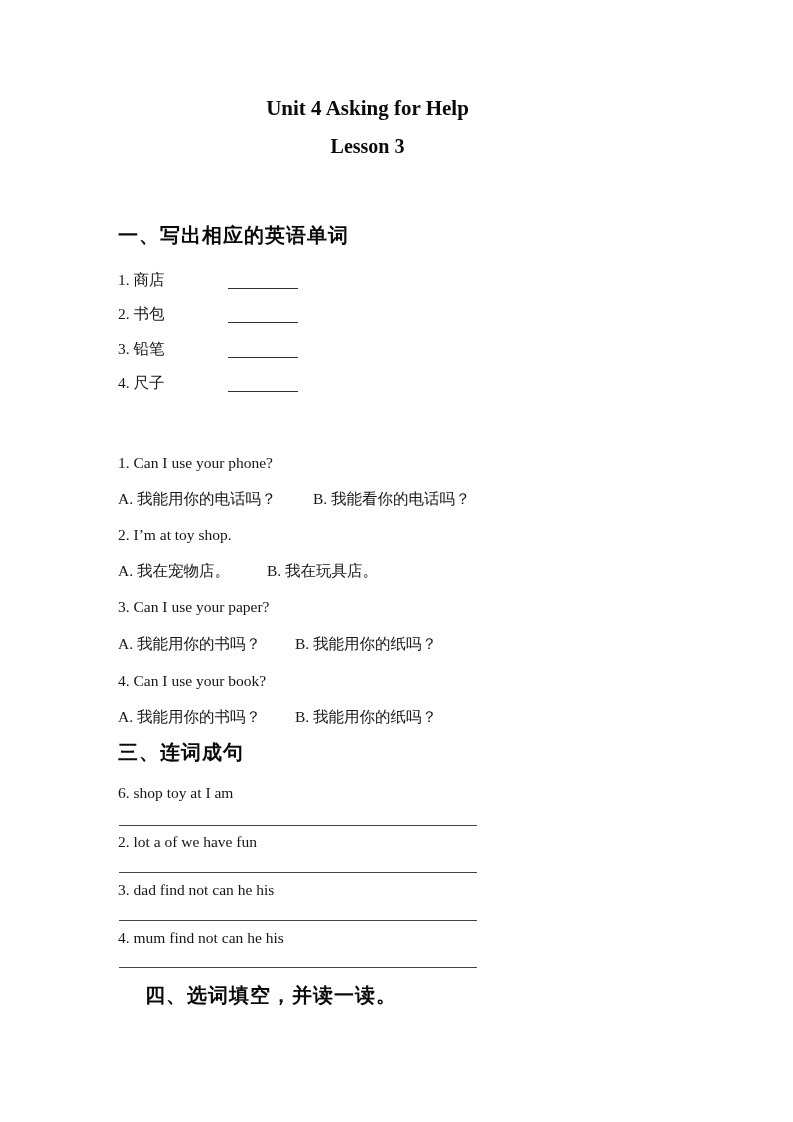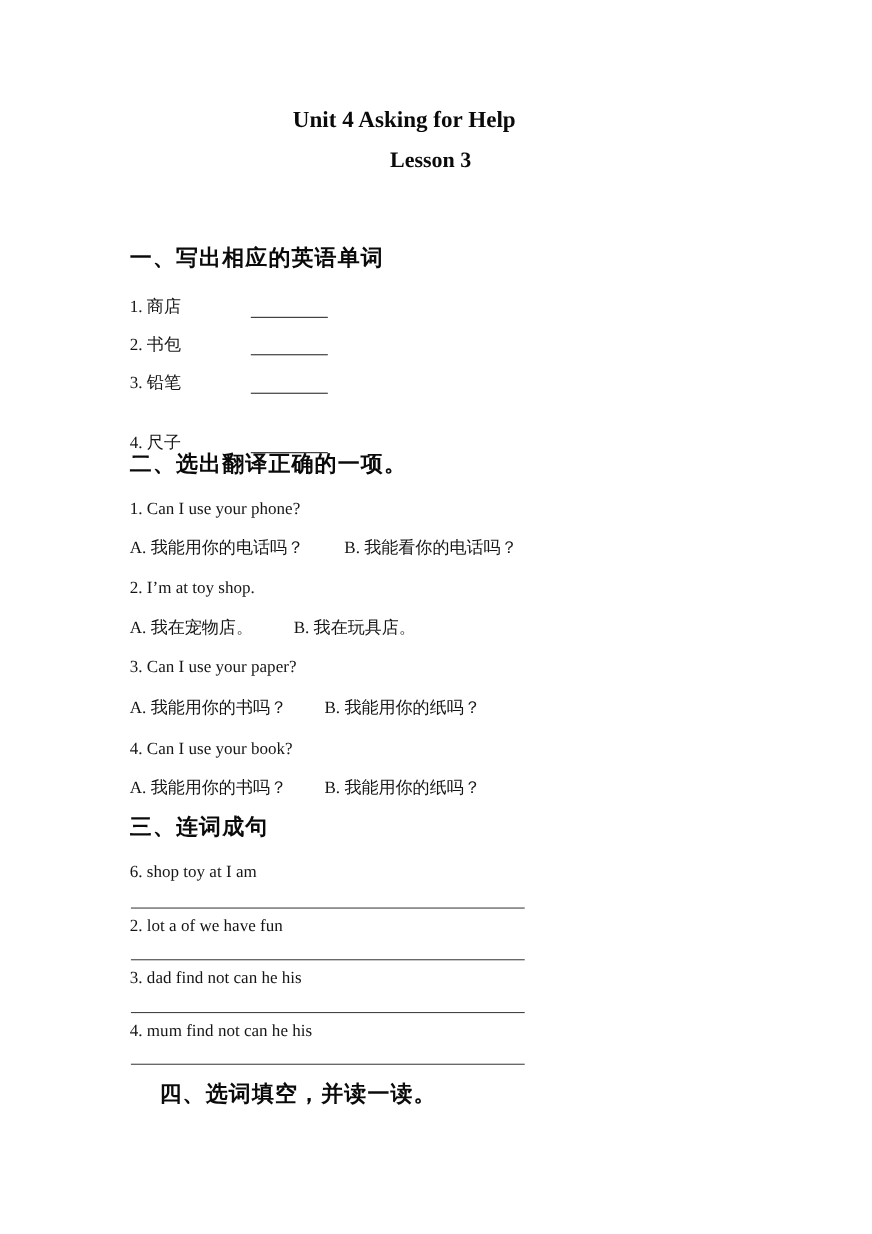"Lesson 3" .lesson-title { padding-left: 24px -> none }
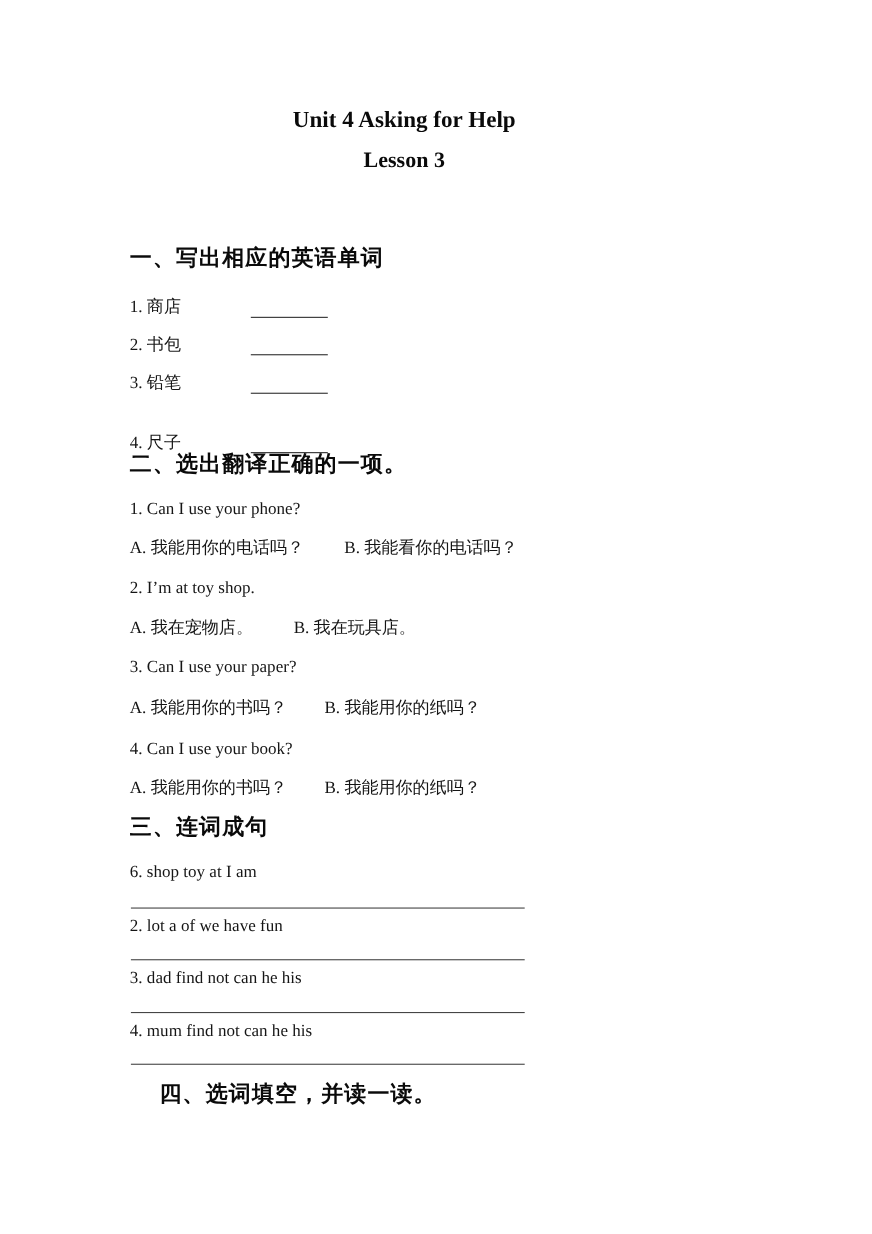"4. 尺子" .vrow-4 { top: 393px -> 373px }
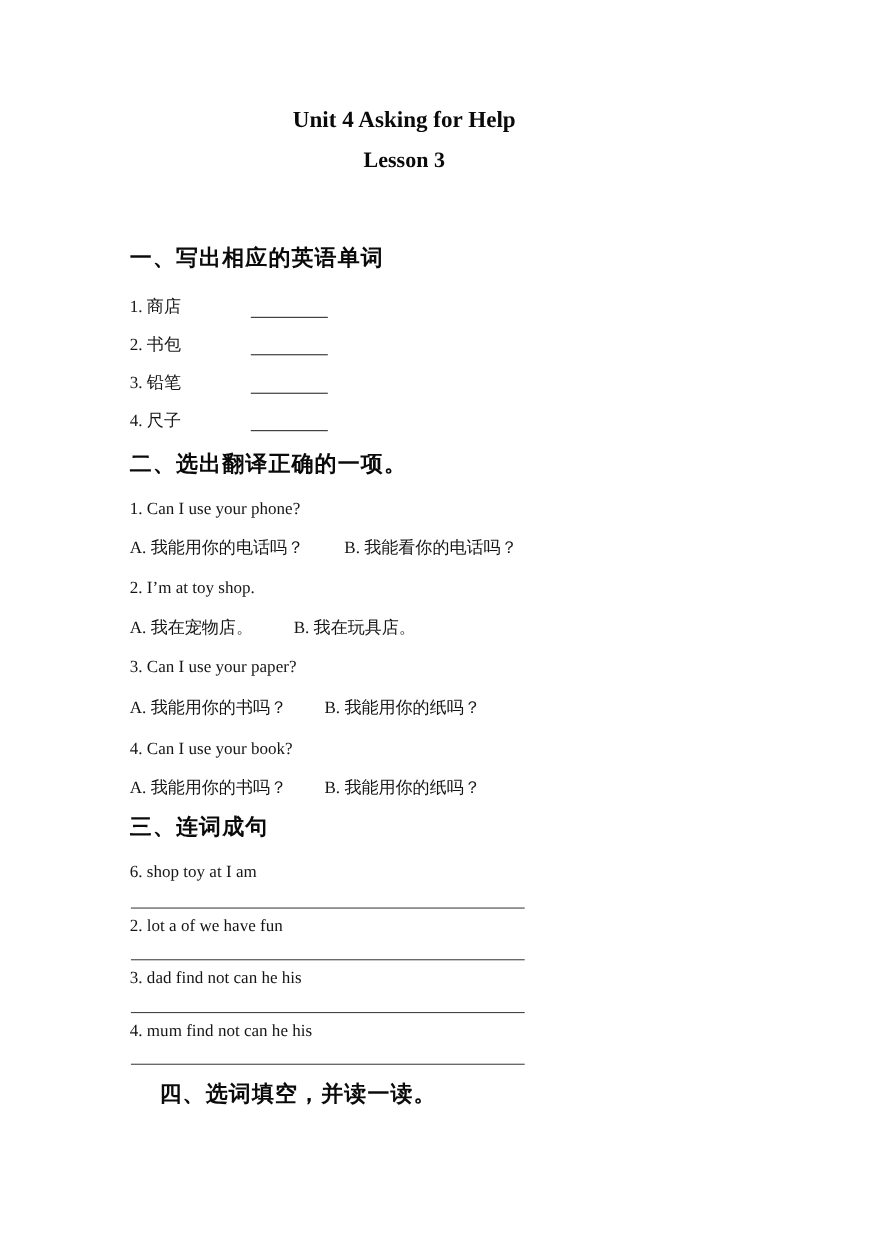"二、选出翻译正确的一项。" div.abs { html: <div>二、选出翻译正确的一项。</div> -> none }
